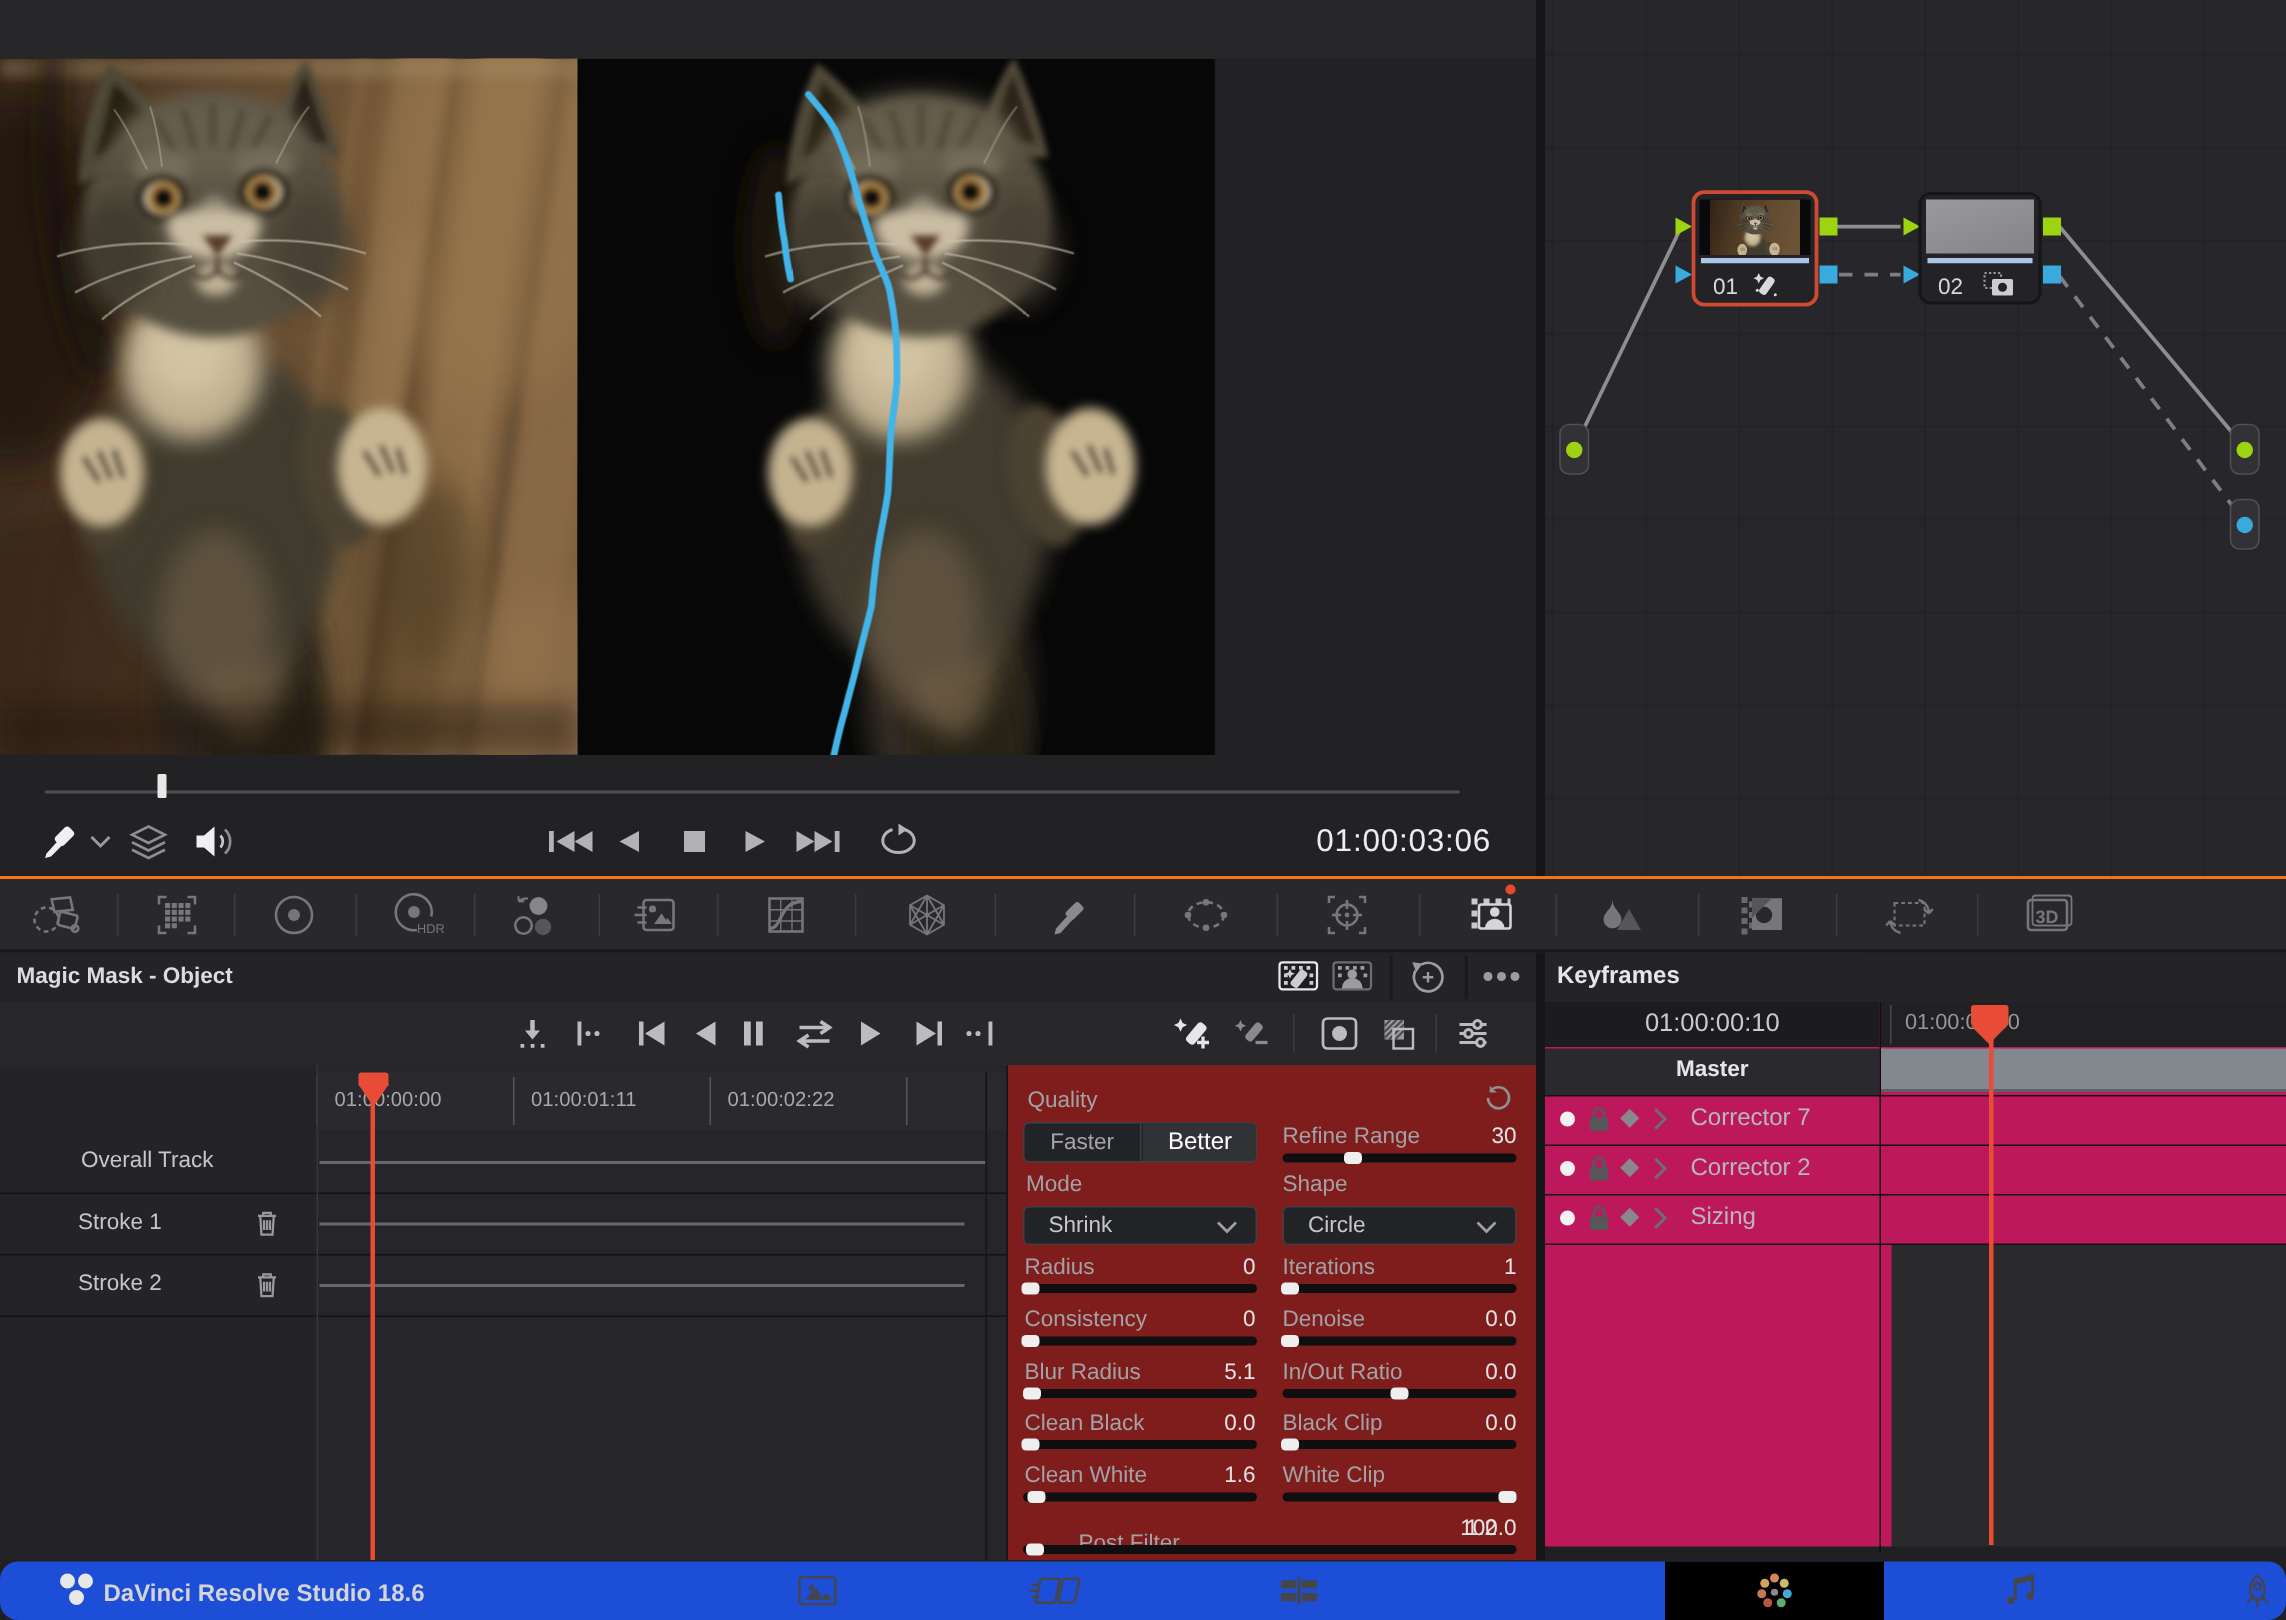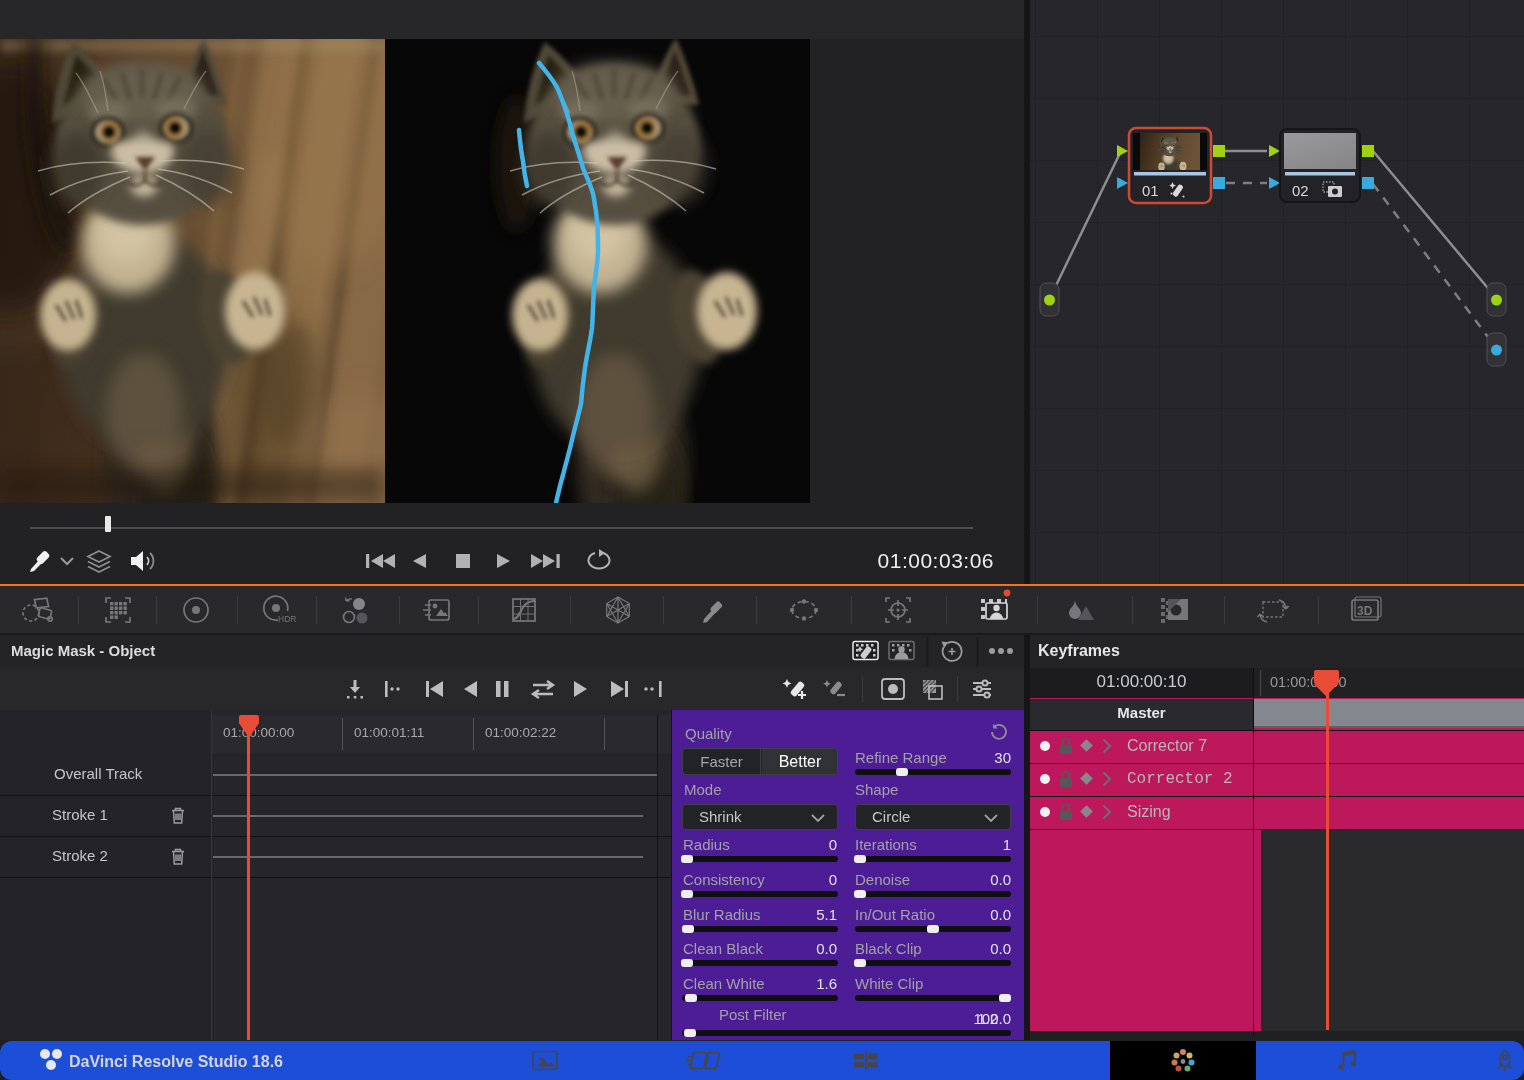"Quality" div.abs { background: #4c1d95 -> #7f1d1d }
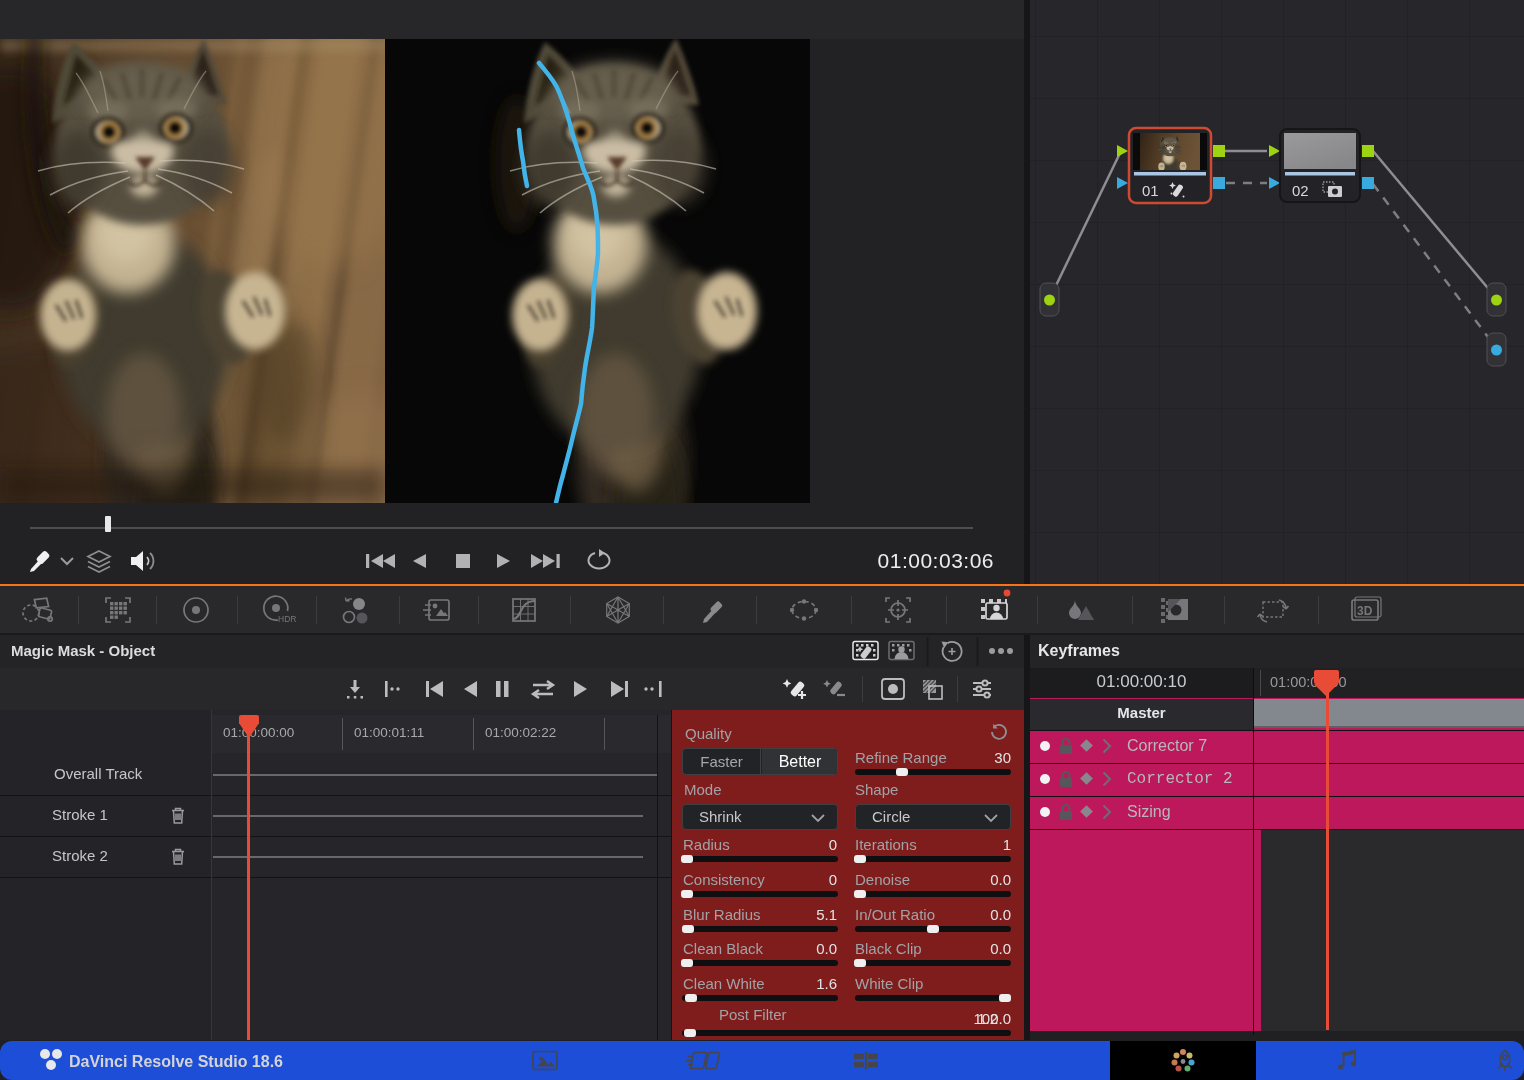"Corrector 2" div.abs { font-family: Liberation Mono, monospace -> none }
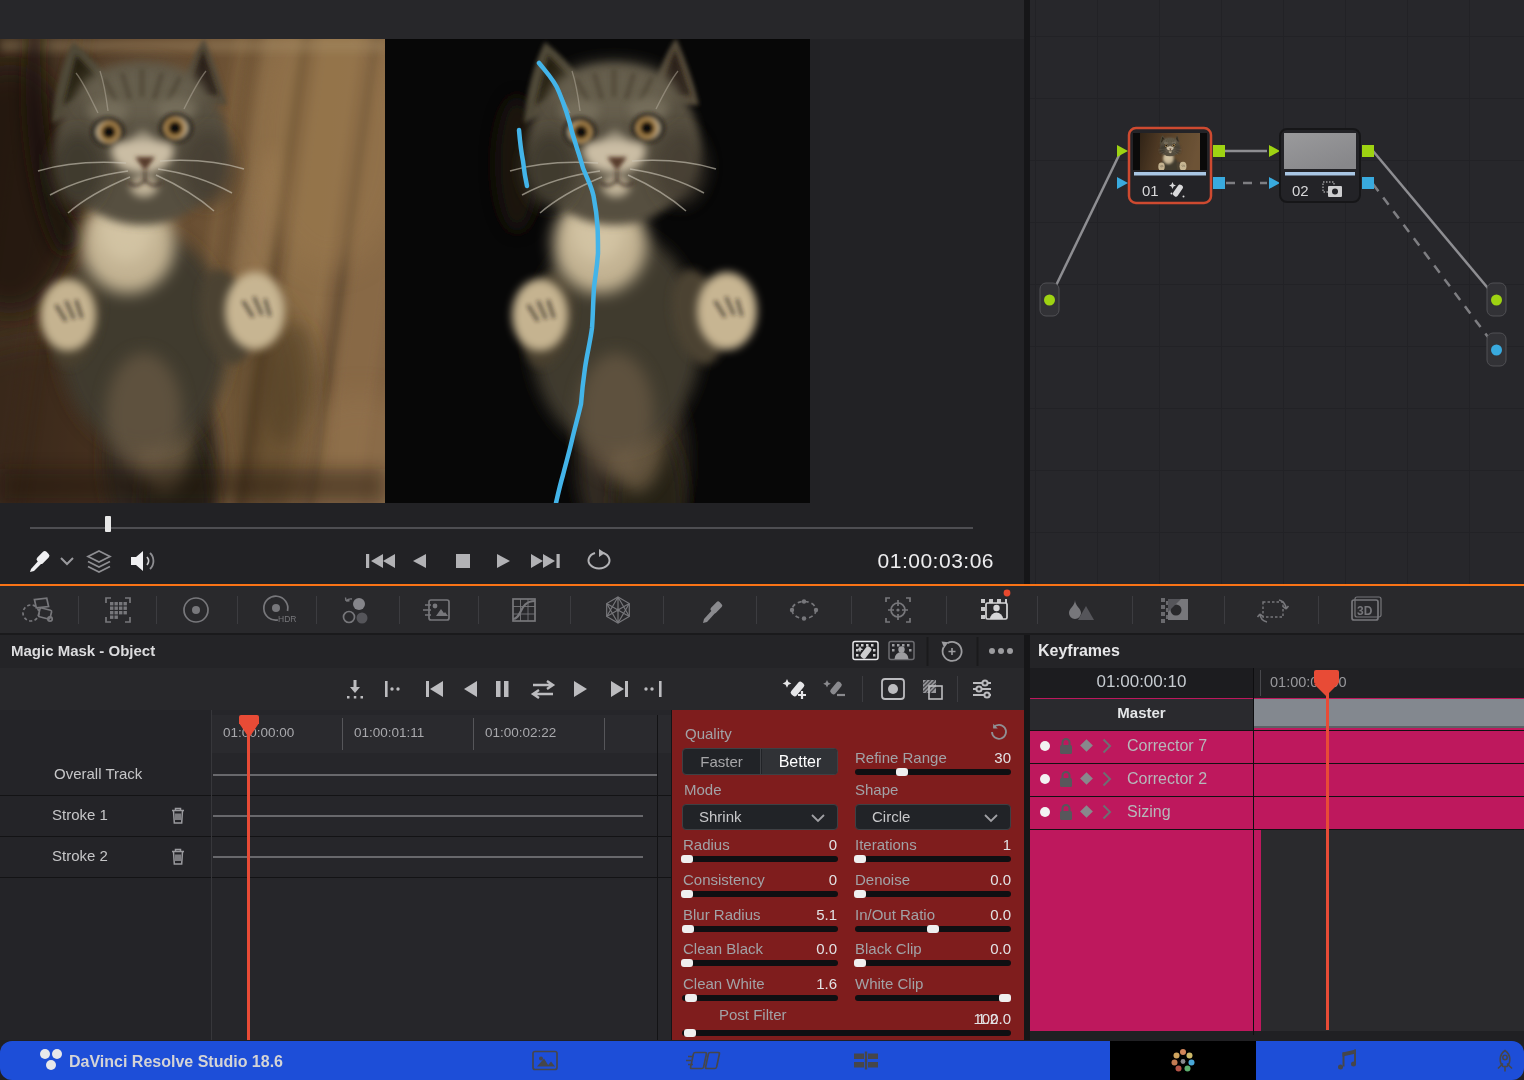"Post Filter" div.abs { top: 296px -> 310px }
